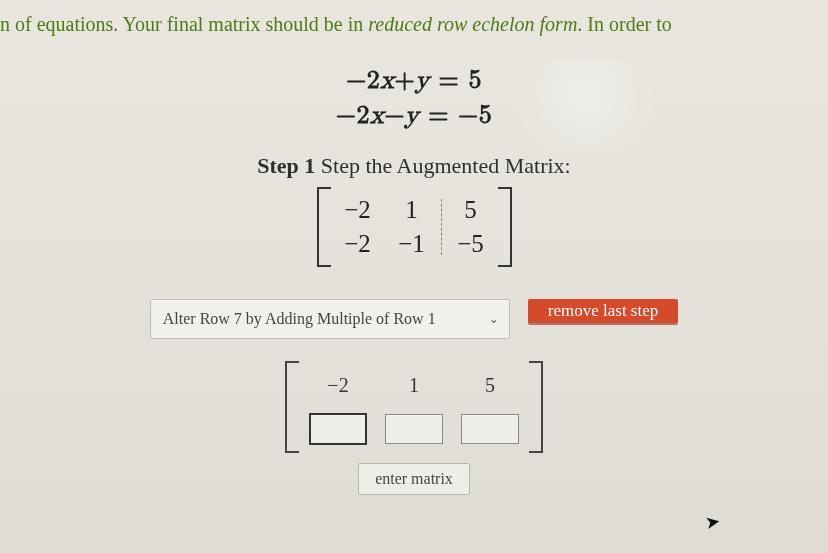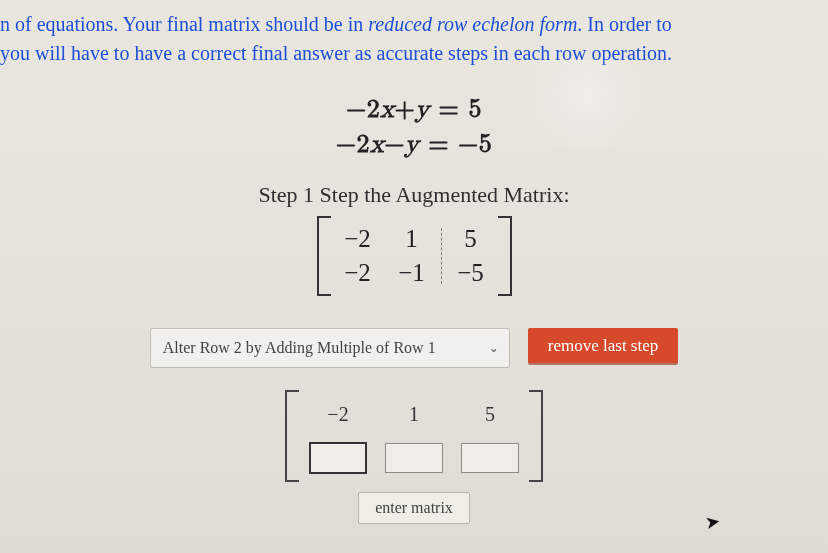"n of equations. Your final" .intro { color: #1d4ed8 -> #4d7c0f }
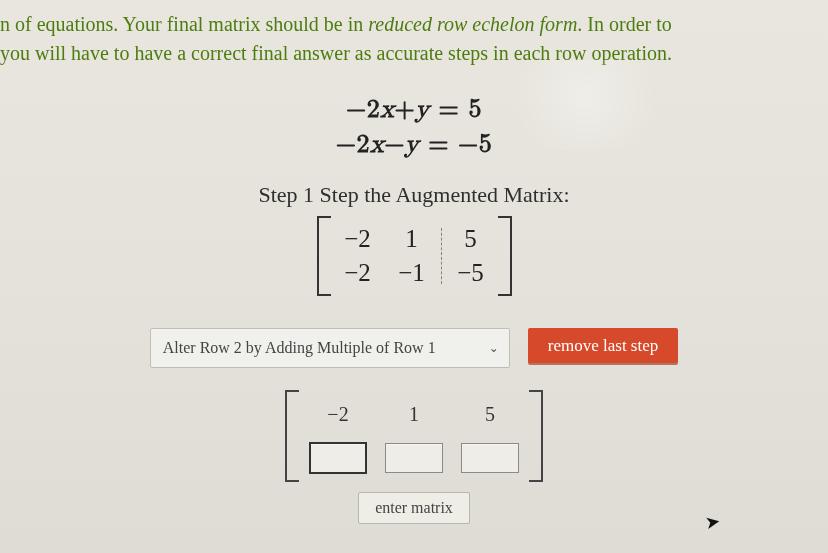"you will have to have" span { html: <span>you will have to have a correct final answer as accurate steps in each row operation.</span> -> none }
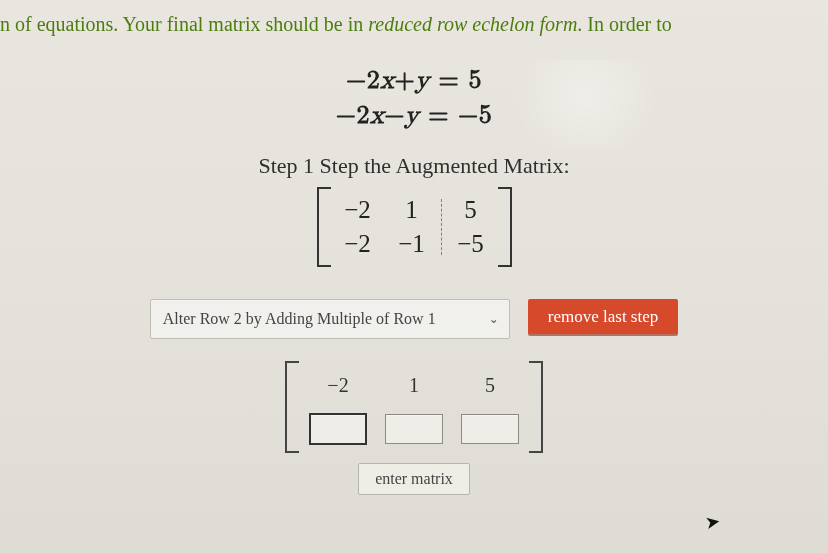"Step 1" .step-label b { font-weight: 400 -> 700 }
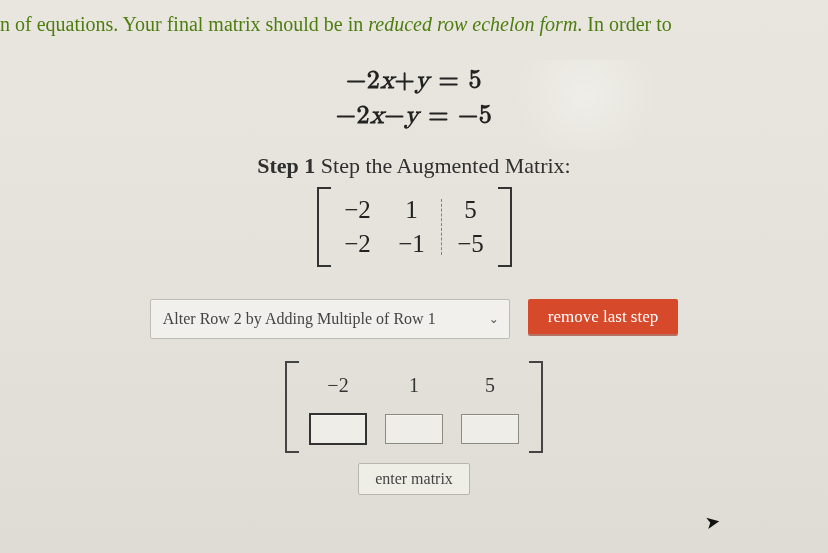"Alter Row 2 by Adding" span { text: 2 -> 7 }
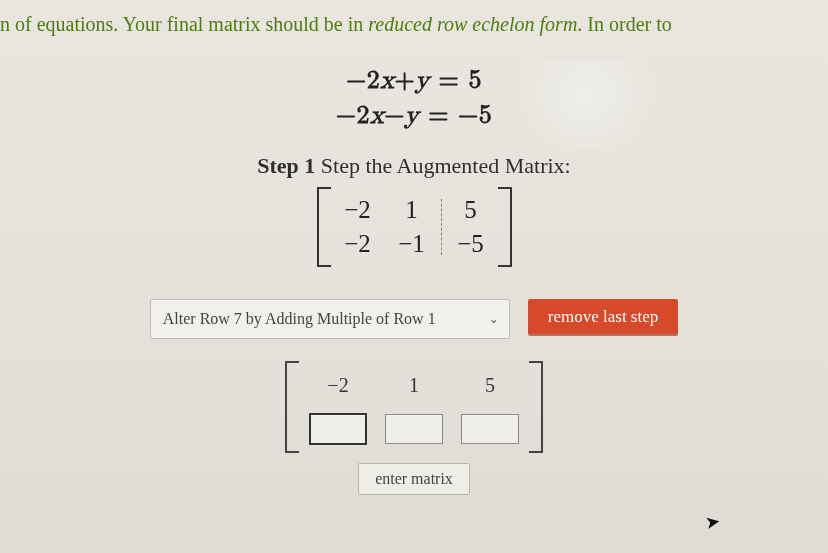"remove last step" .remove-btn { height: 35px -> 24px }
